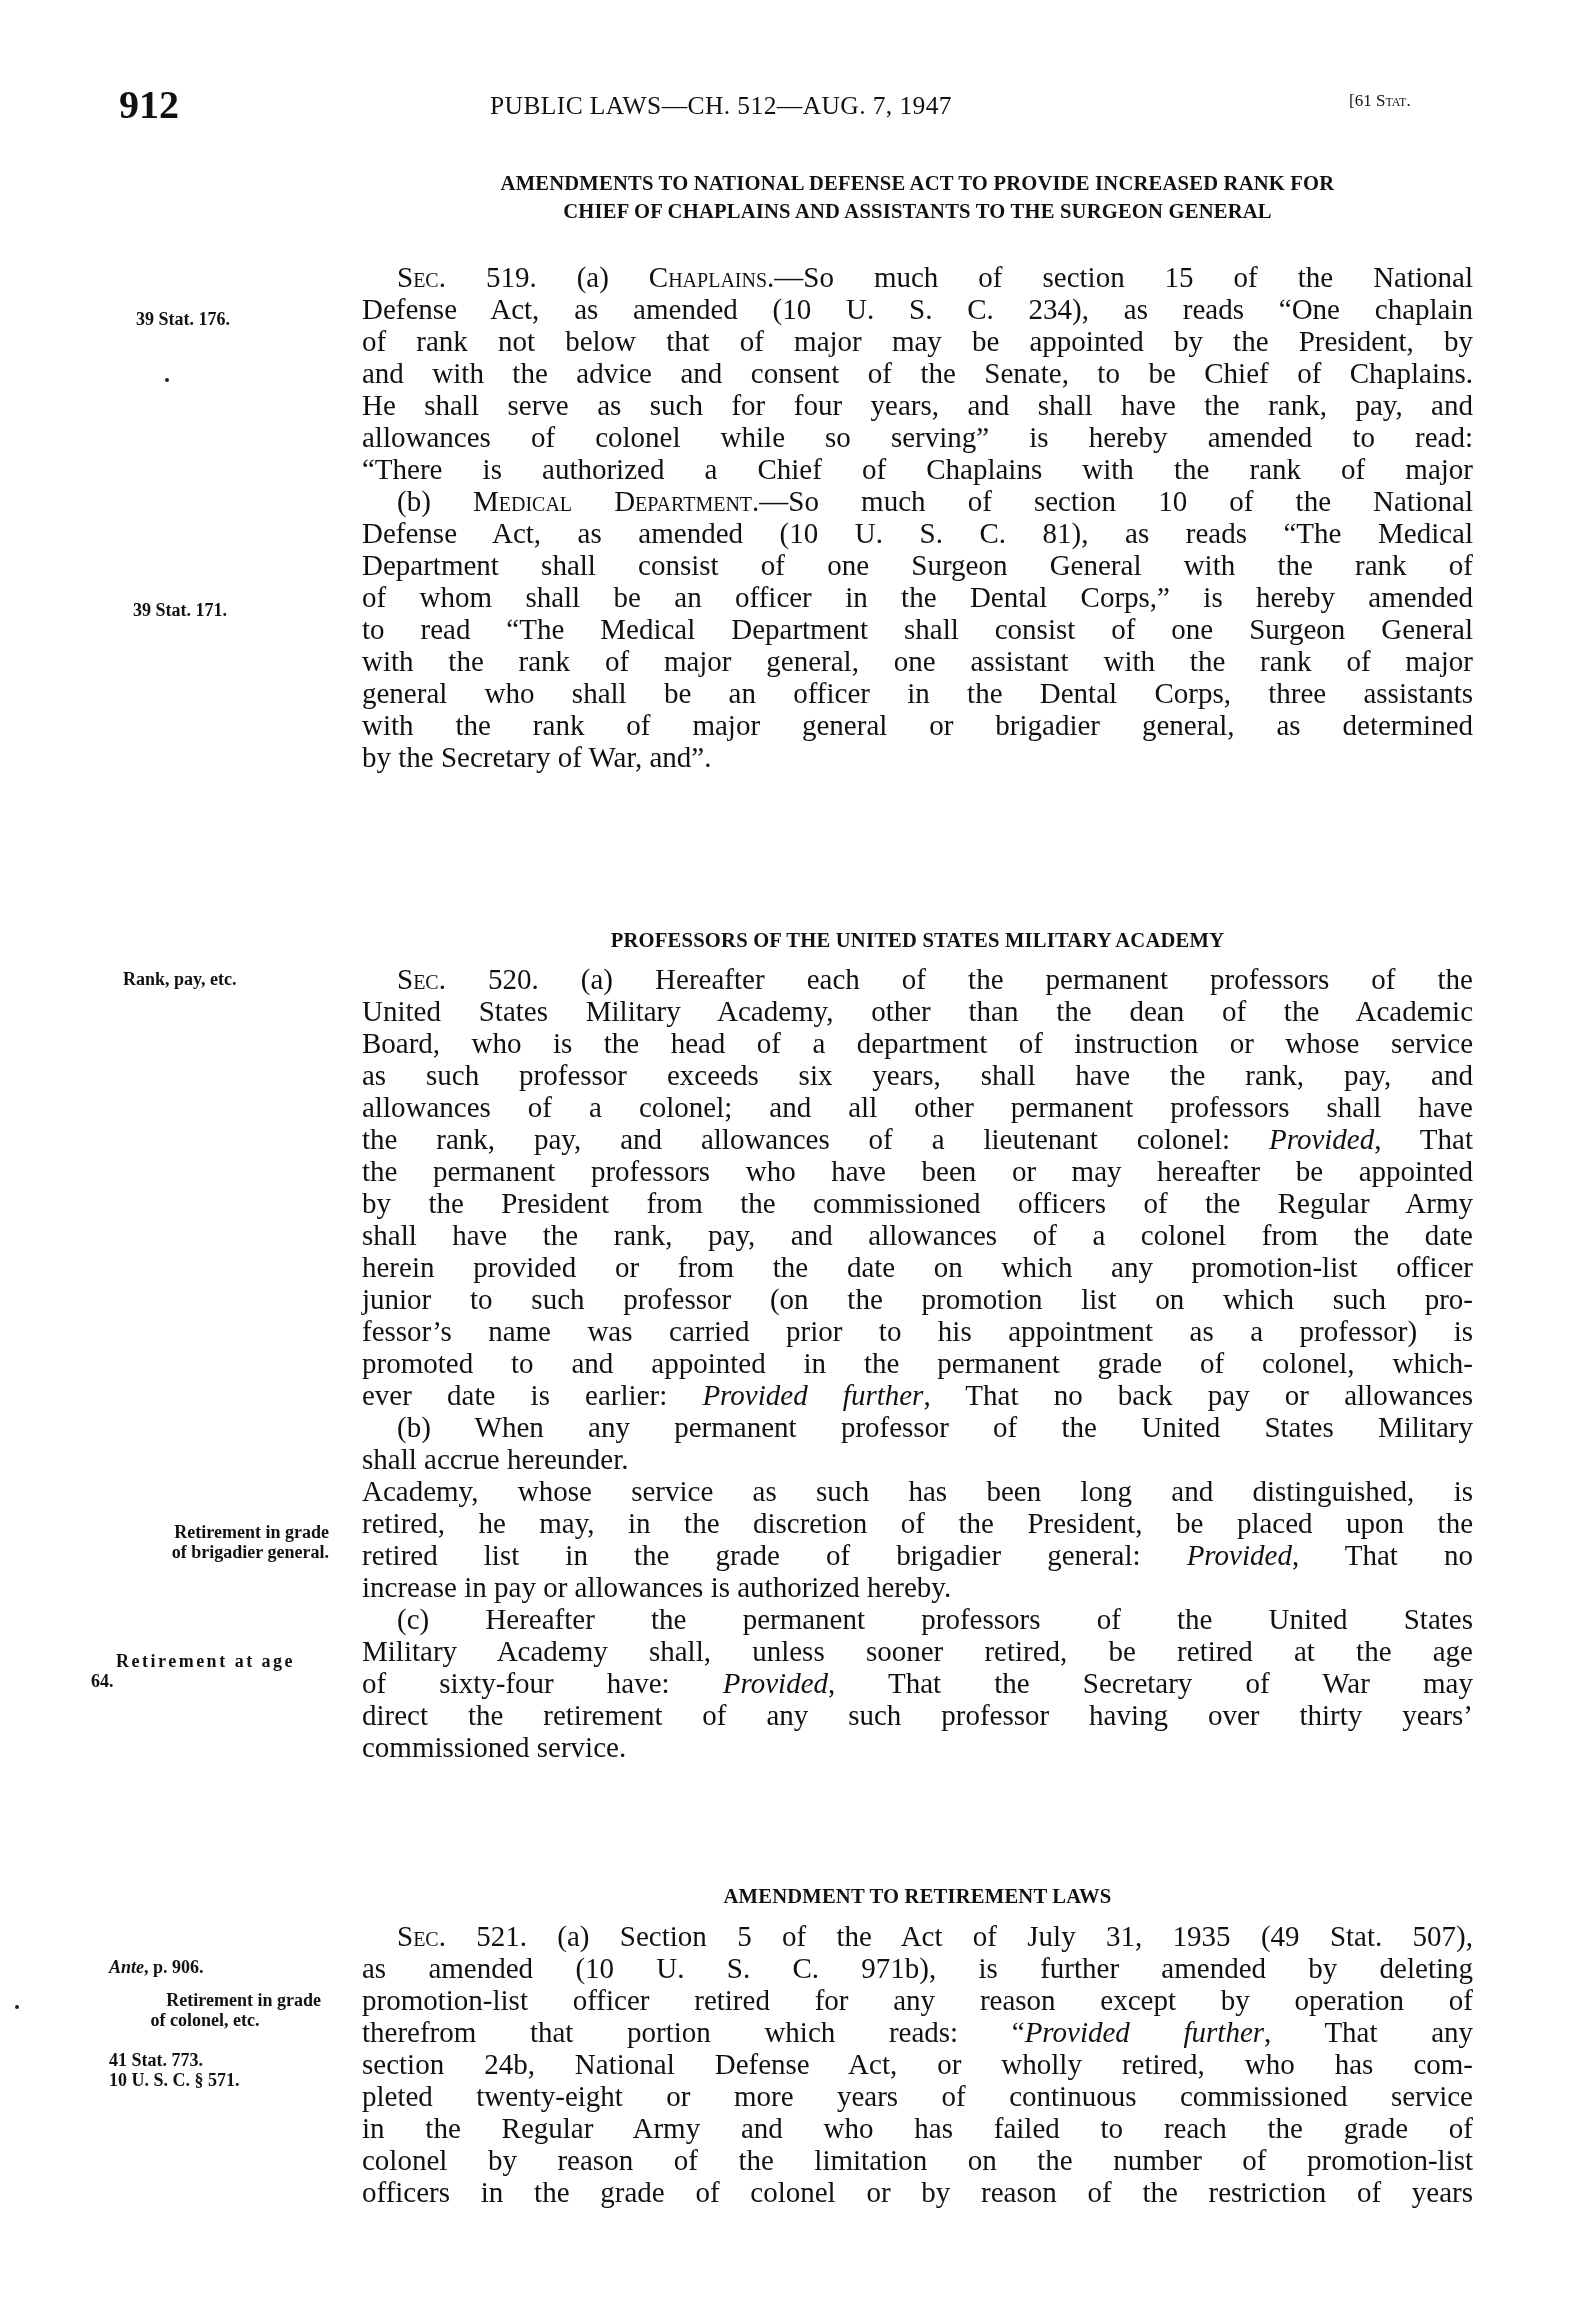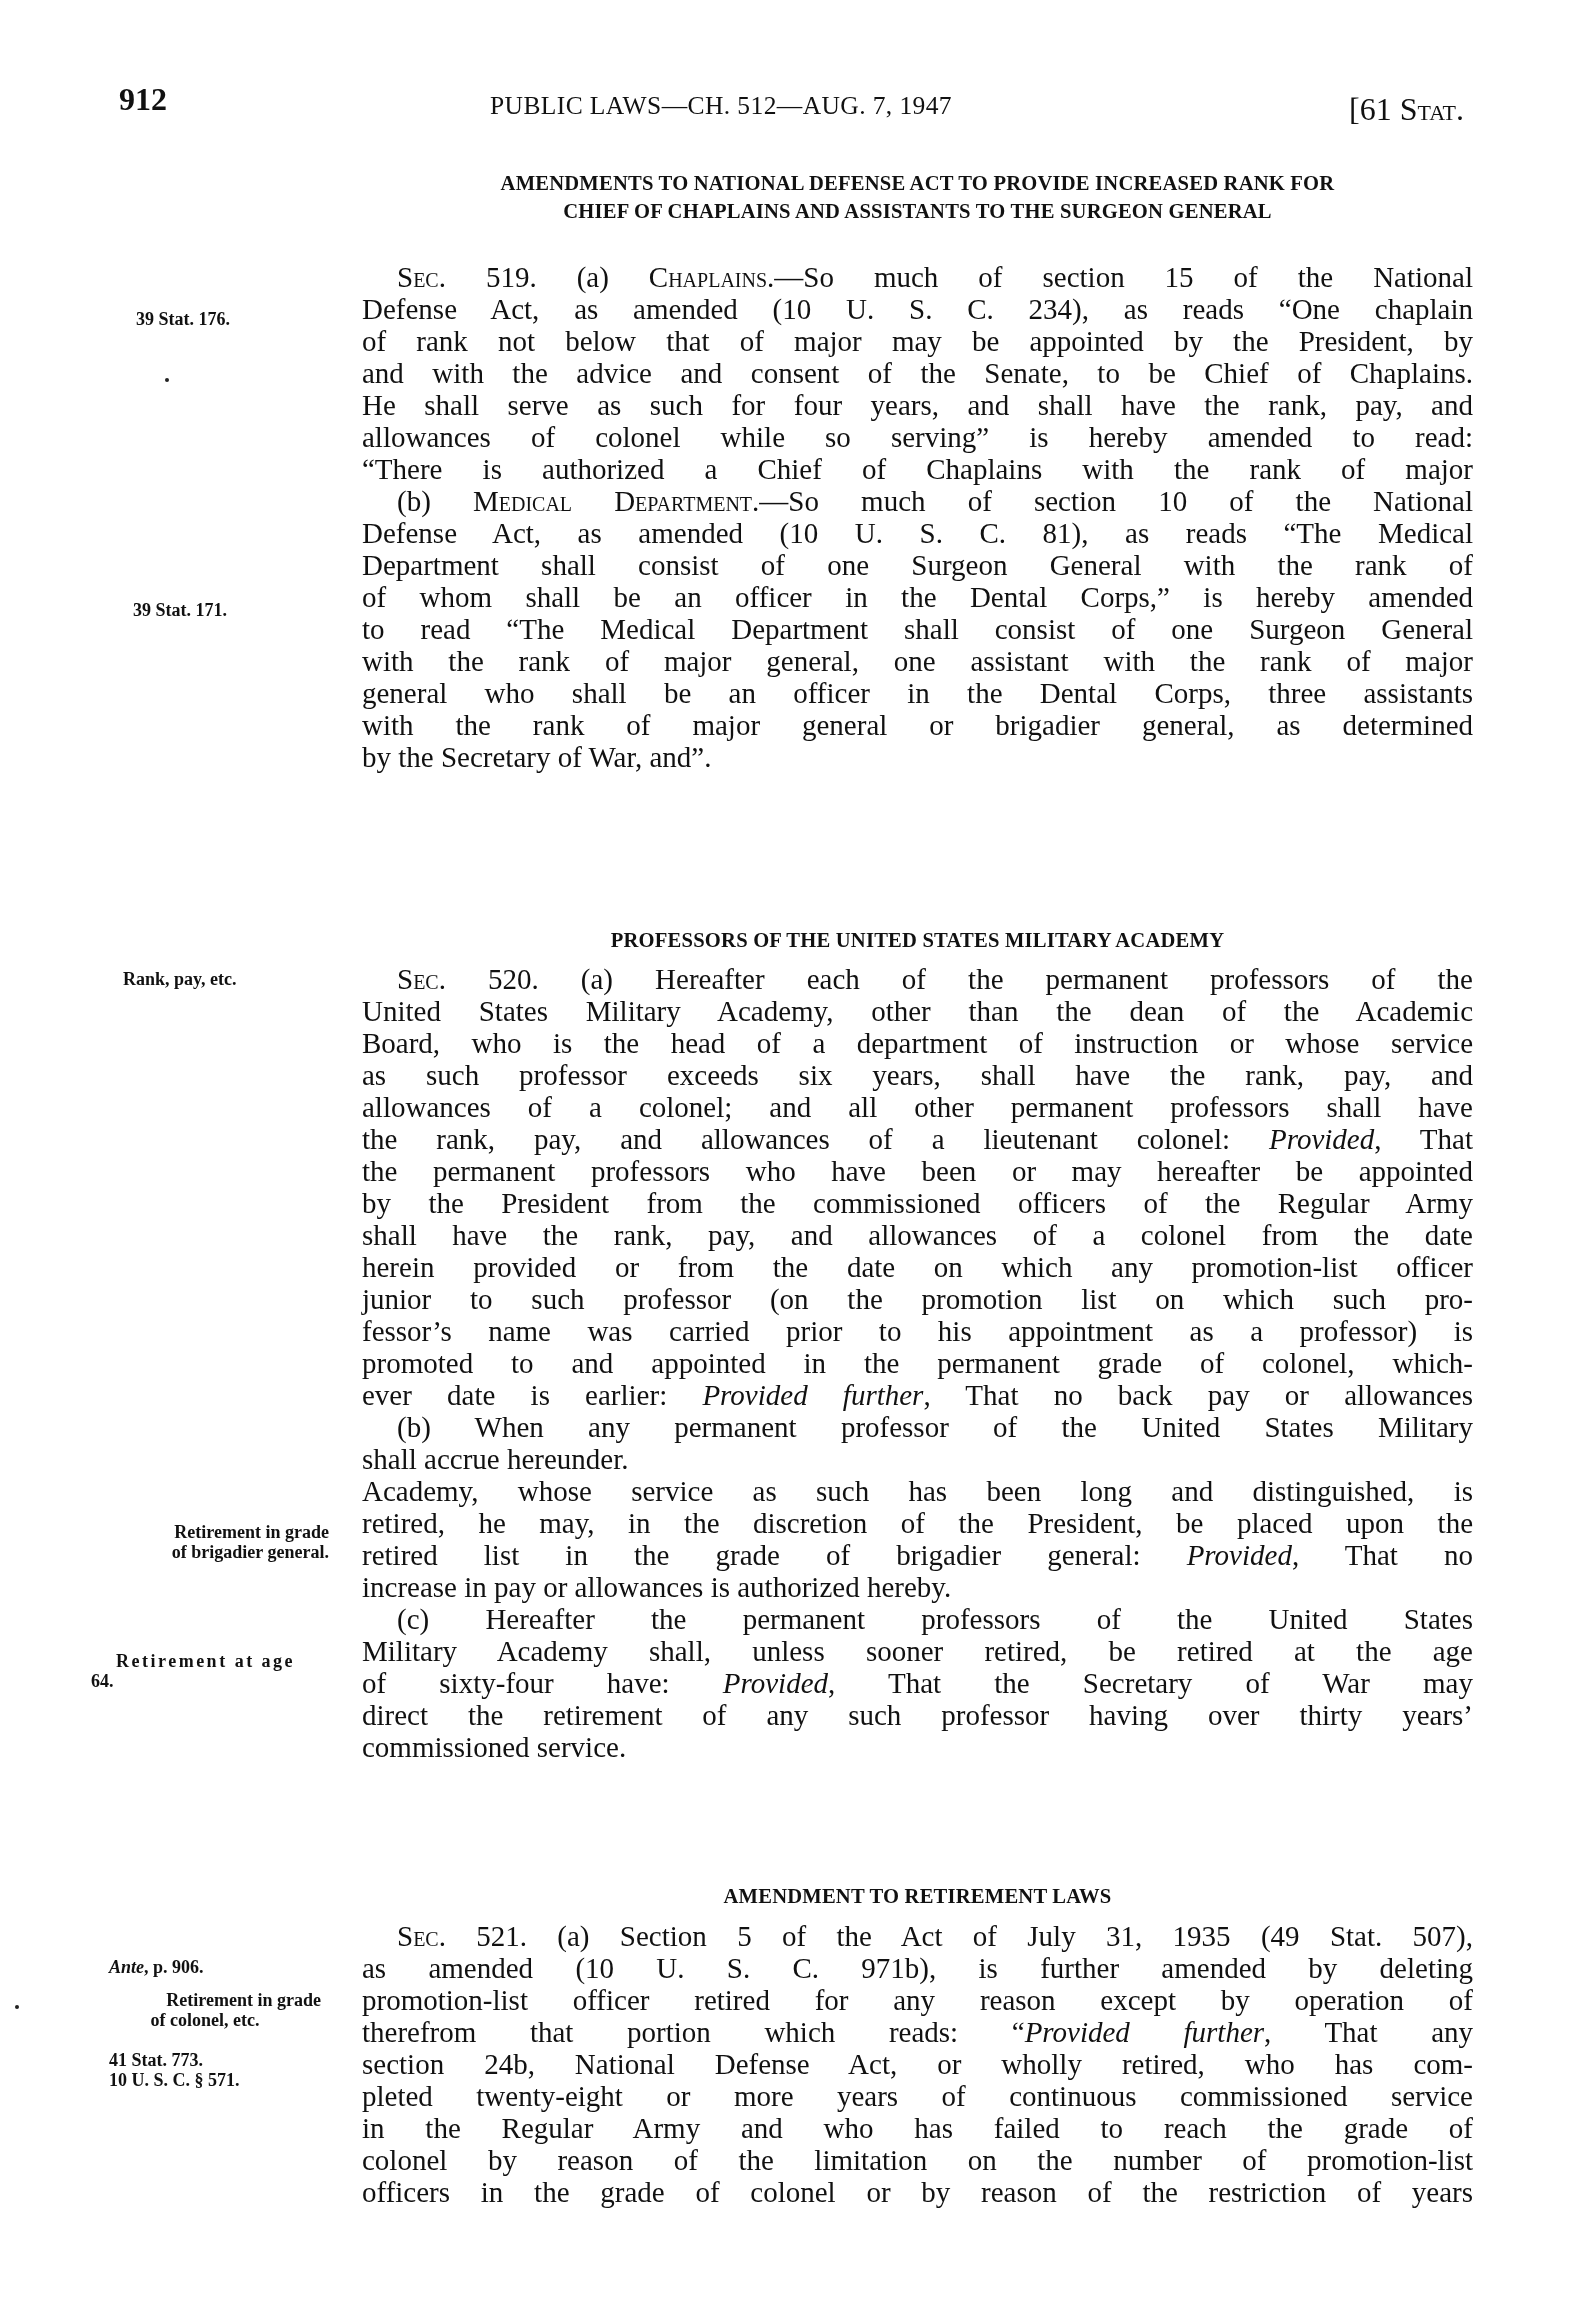"912" .page-number { font-size: 32px -> 40px }
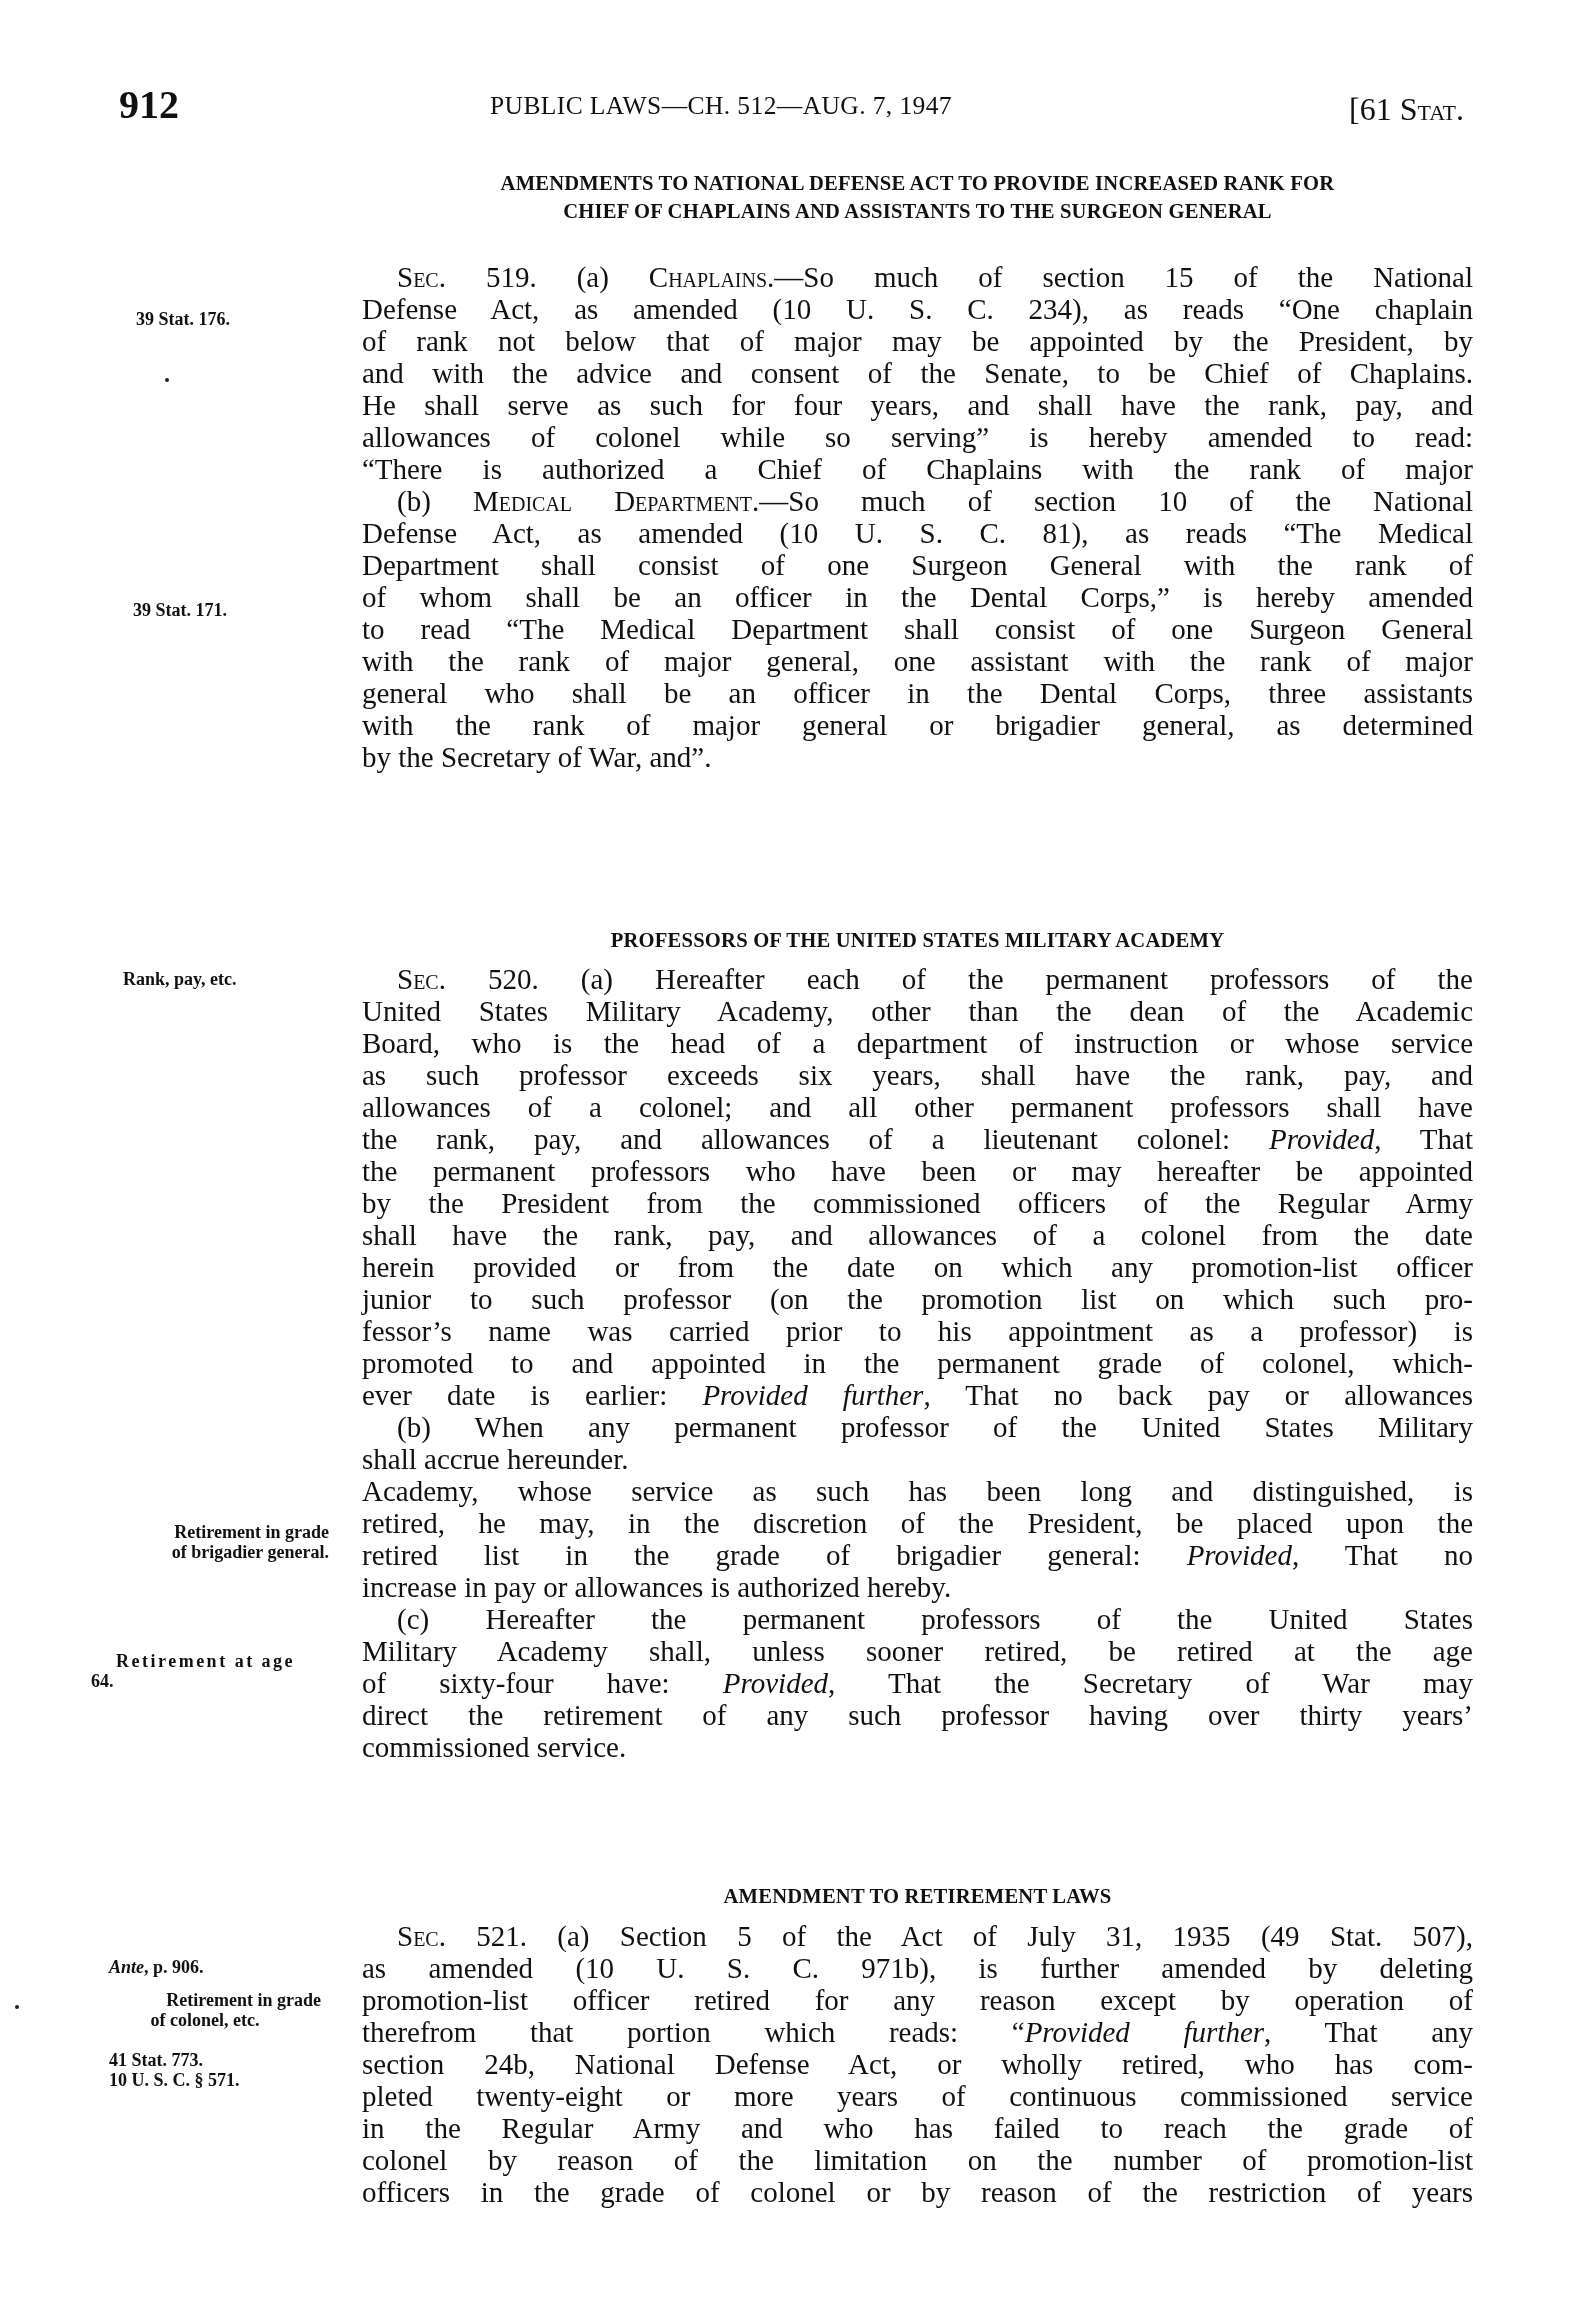"[61 Stat." .stat-ref { font-size: 32px -> 17px }
